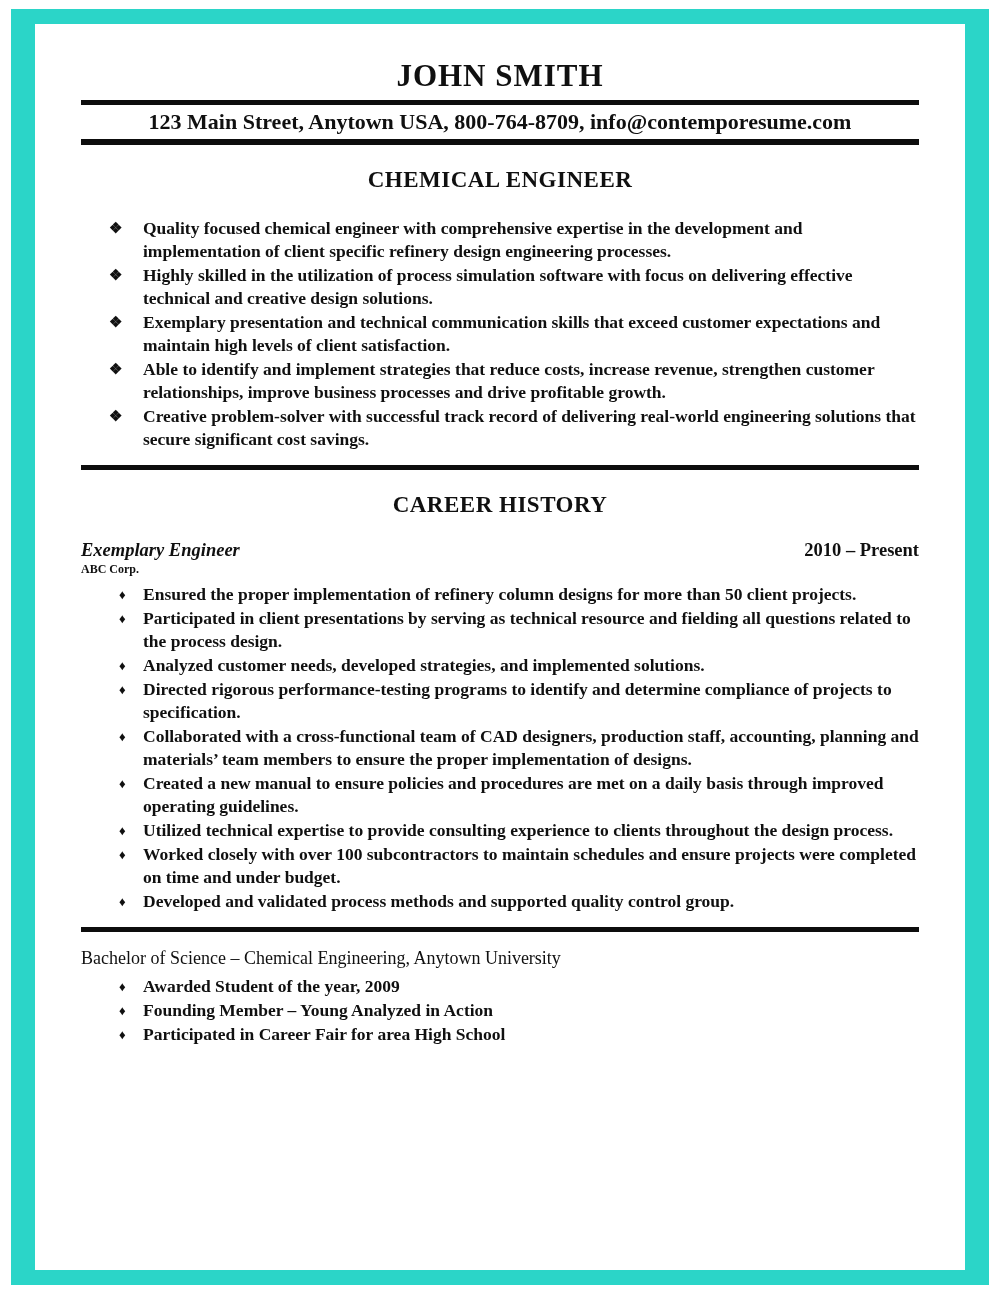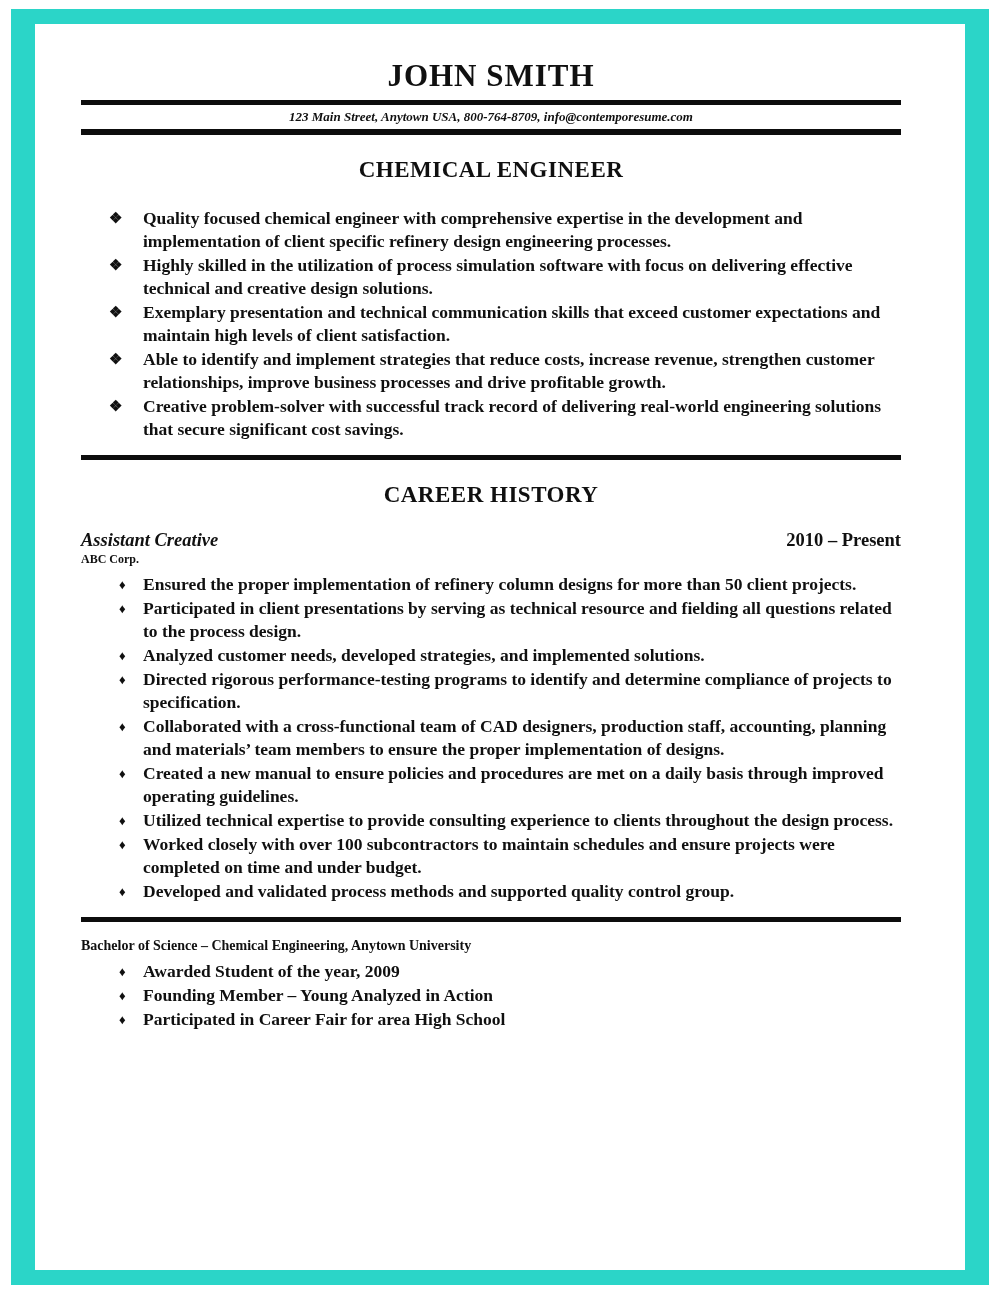"JOHN SMITH" .content { padding: 24px 64px 0 46px -> 24px 46px 0 46px }
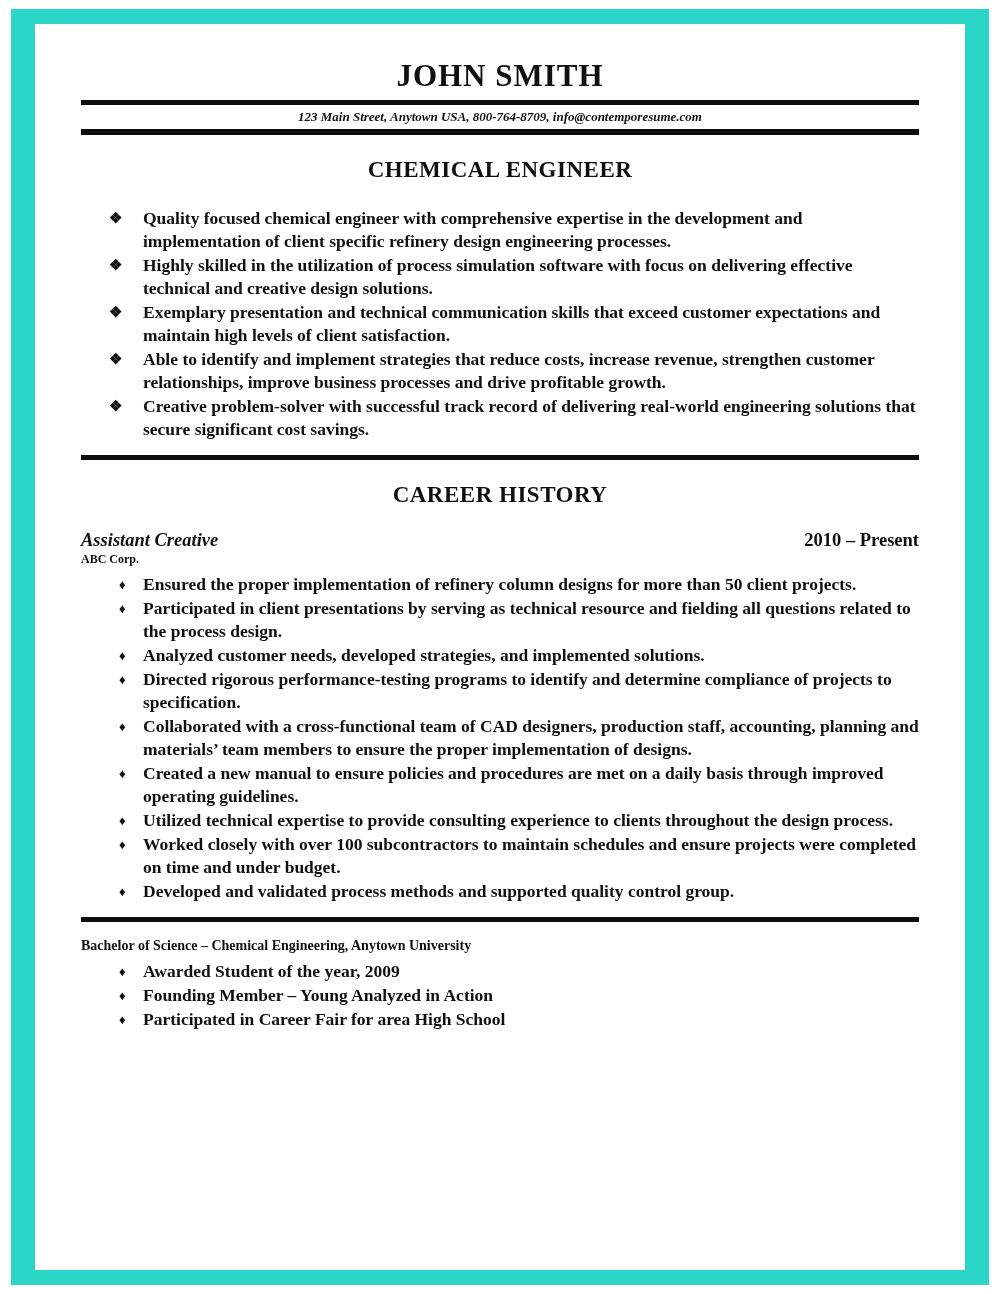"123 Main Street, Anytown USA," p.contact { font-size: 13px -> 22px; font-style: italic -> none }
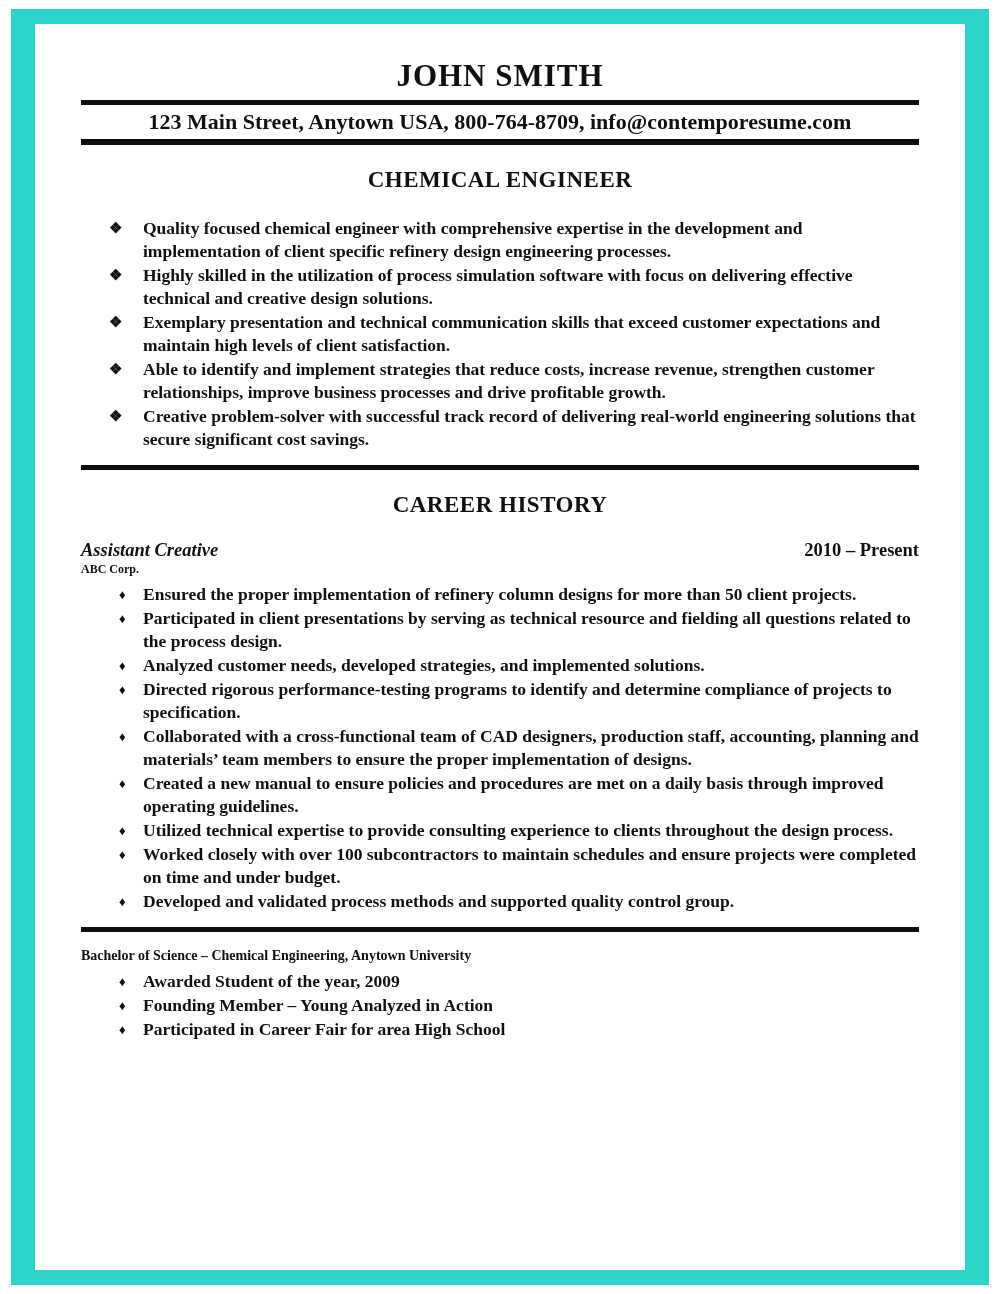"Assistant Creative" span.job-title { text: Assistant Creative -> Exemplary Engineer }
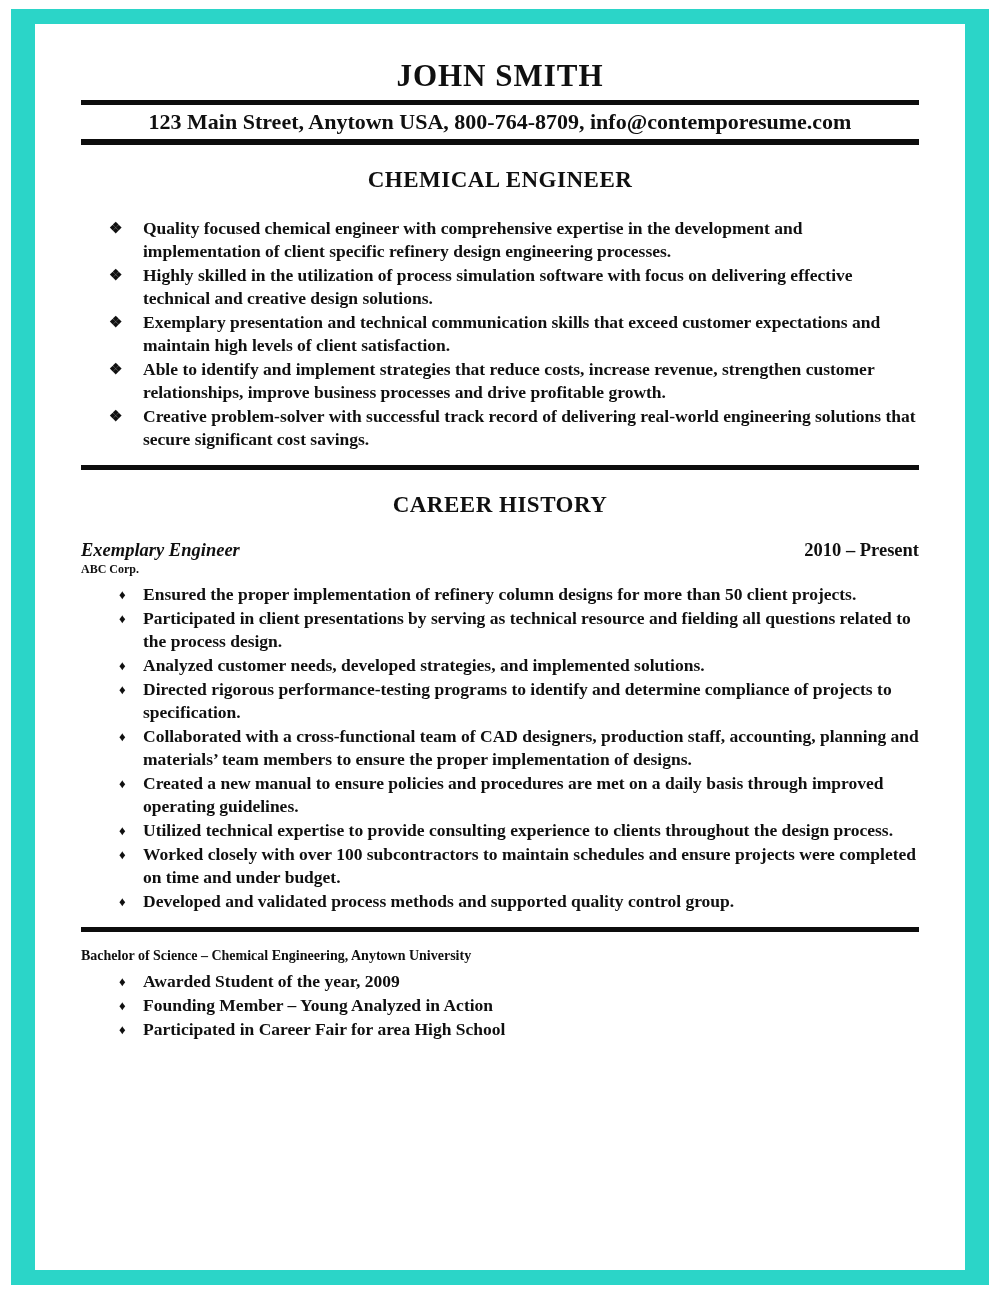"Bachelor of Science – Chemical" .degree { font-size: 14px -> 18px; font-weight: bold -> normal }
